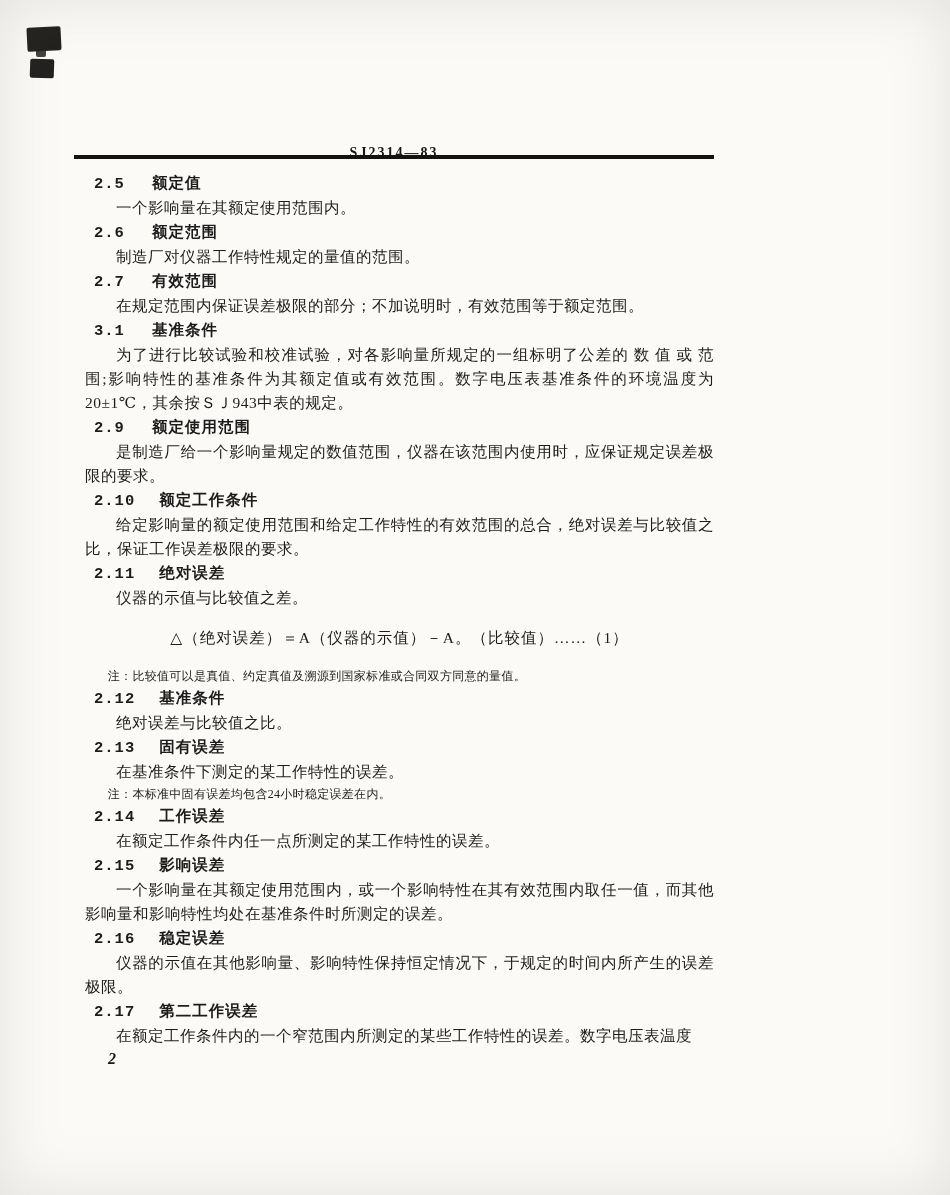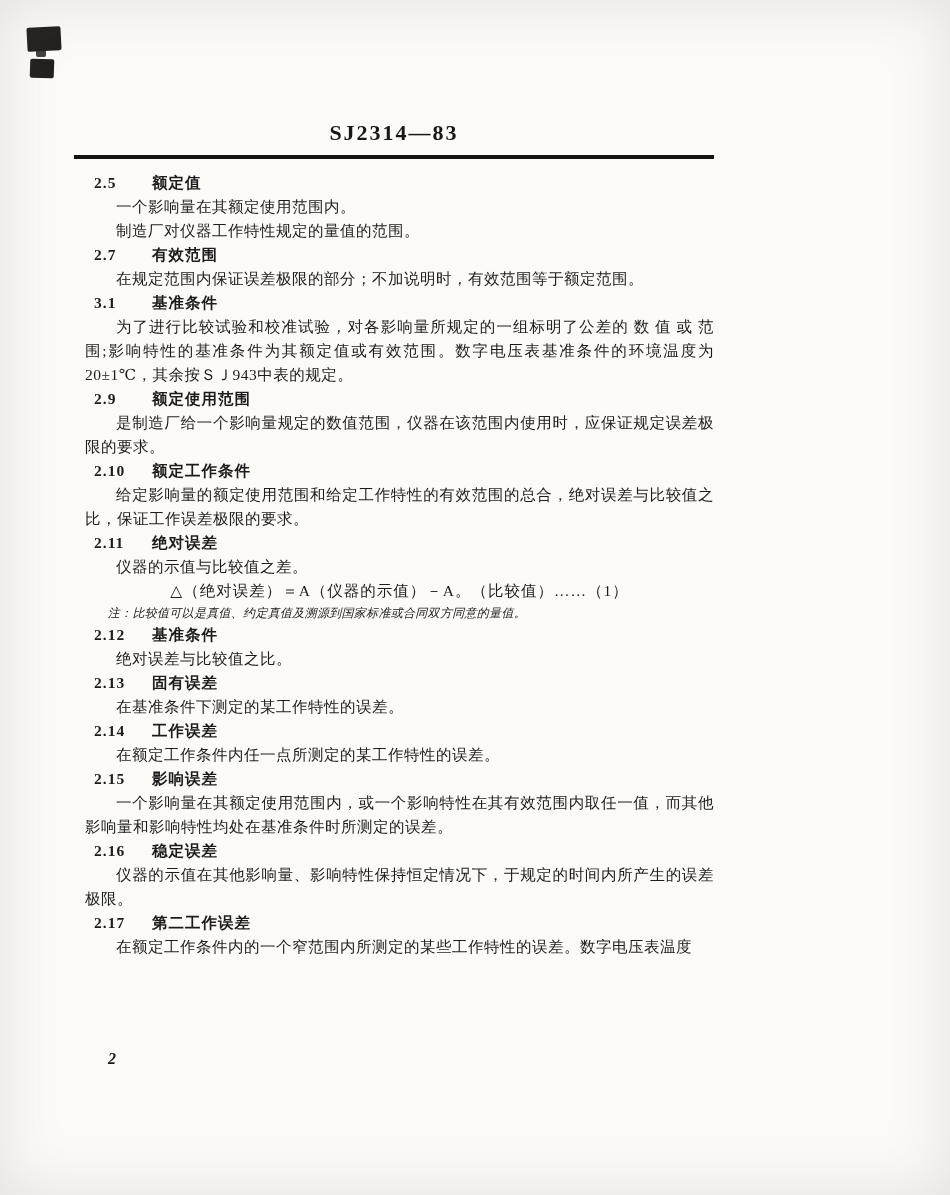"SJ2314—83" .doc-code { font-size: 22px -> 14px; top: 120px -> 145px }
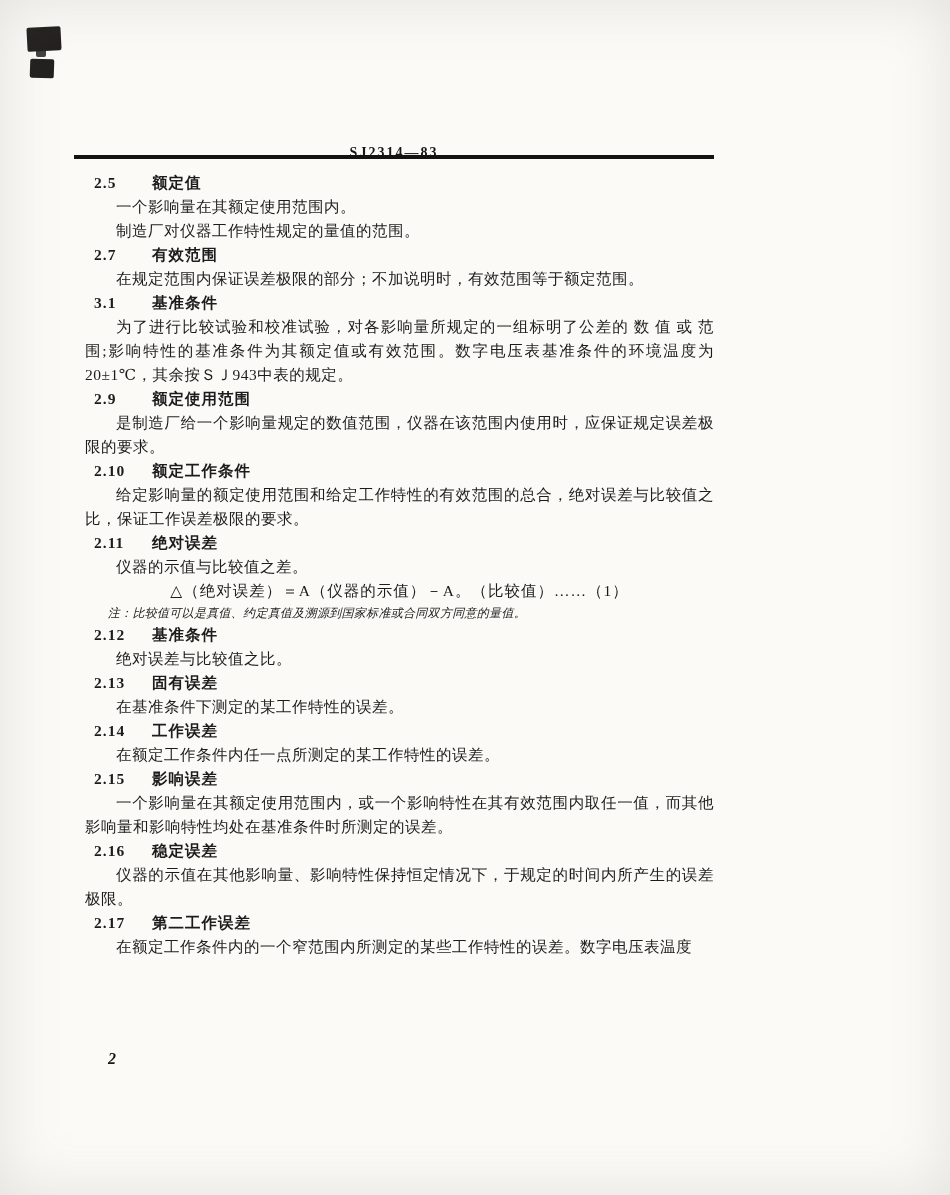"2.5" .sec-num { font-family: none -> Liberation Mono, monospace }
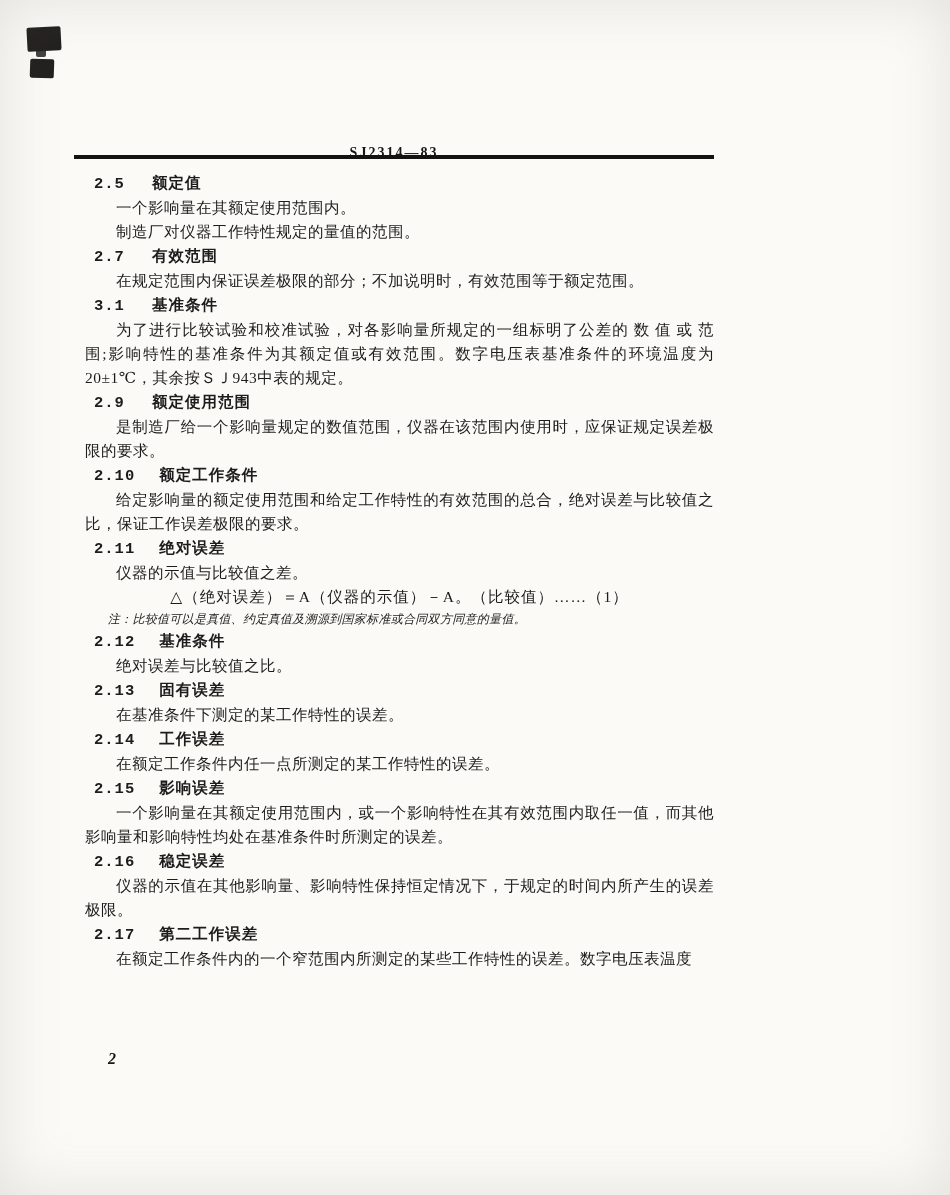"2.6 额定范围" div.sec-head { html: none -> <div><span>2.6</span><span>额定范围</span></div> }
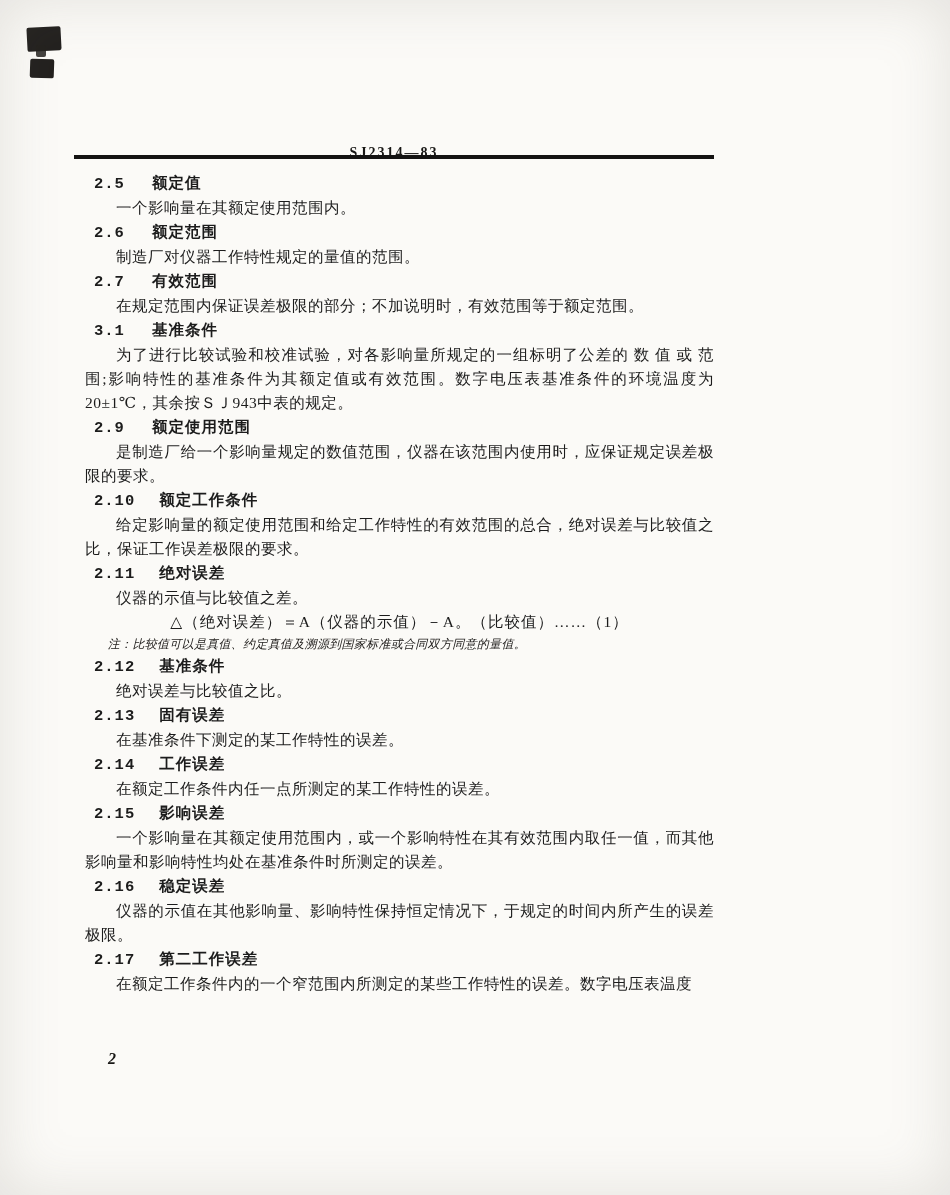"△（绝对误差）＝A（仪器的示值）－A。（比较值）……（1）" .sec-formula { margin: 0 -> 16px }
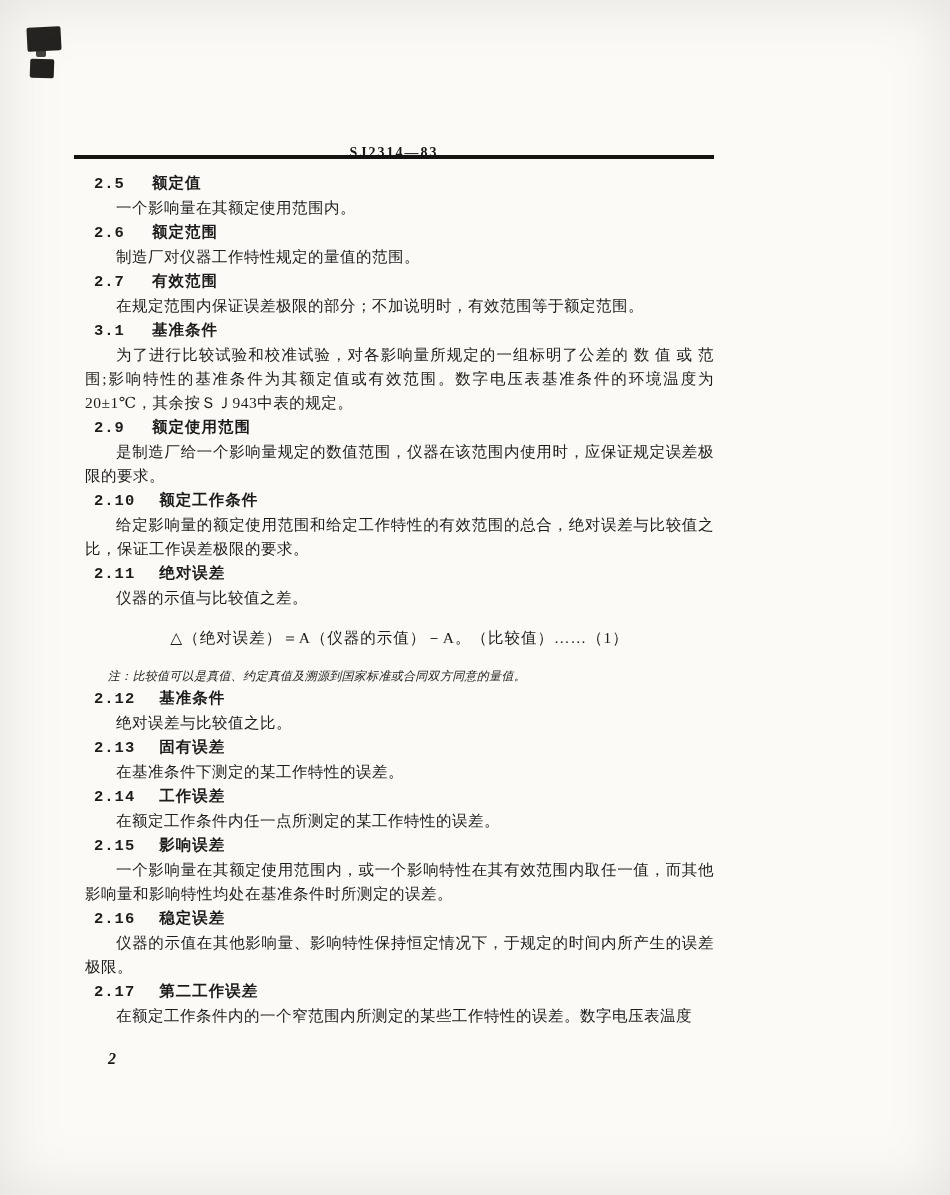"注：比较值可以是真值、约定真值及溯源到国家标准或合同双方同意的量值。" .sec-note { font-style: italic -> none }
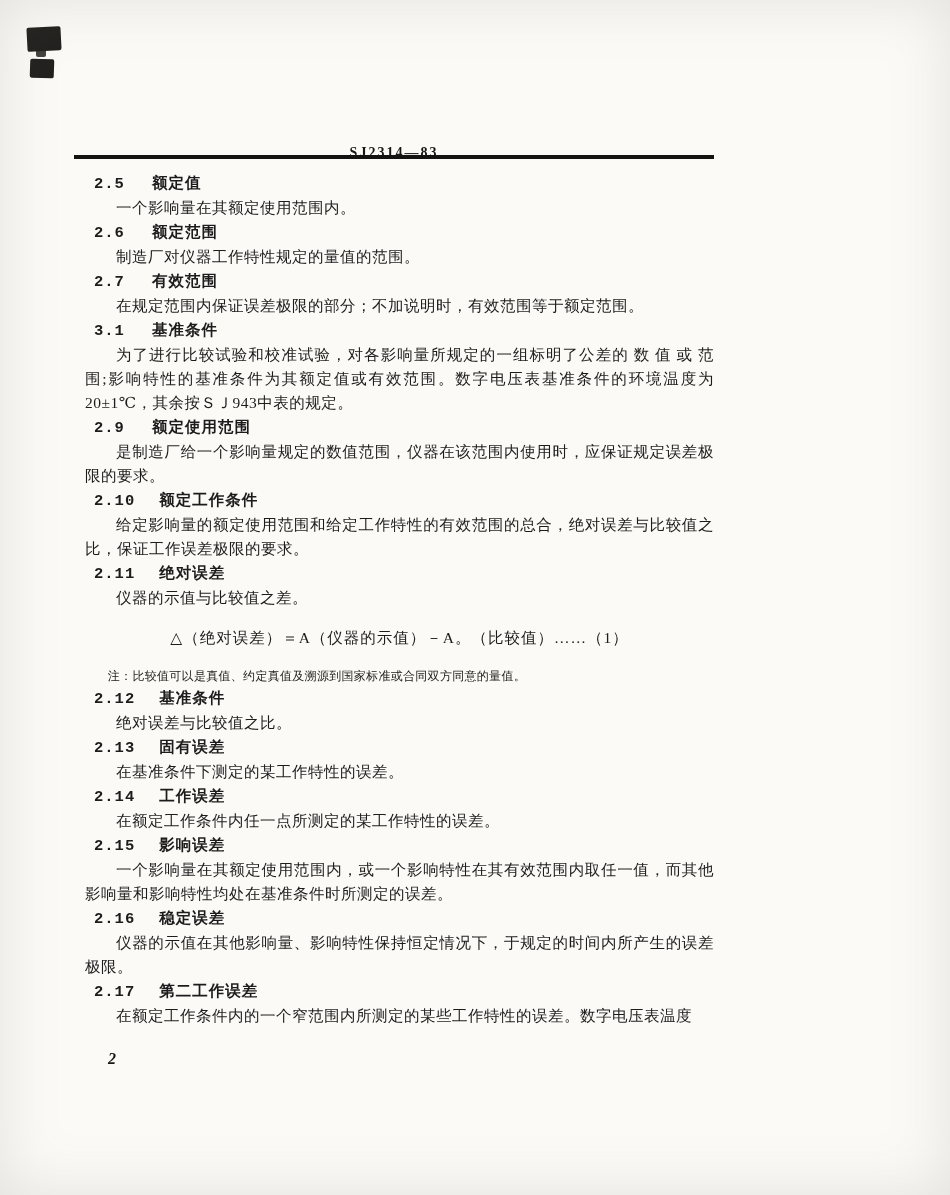"注：本标准中固有误差均包含24小时稳定误差在内。" p.sec-note { html: none -> <p>注：本标准中固有误差均包含24小时稳定误差在内。</p> }
